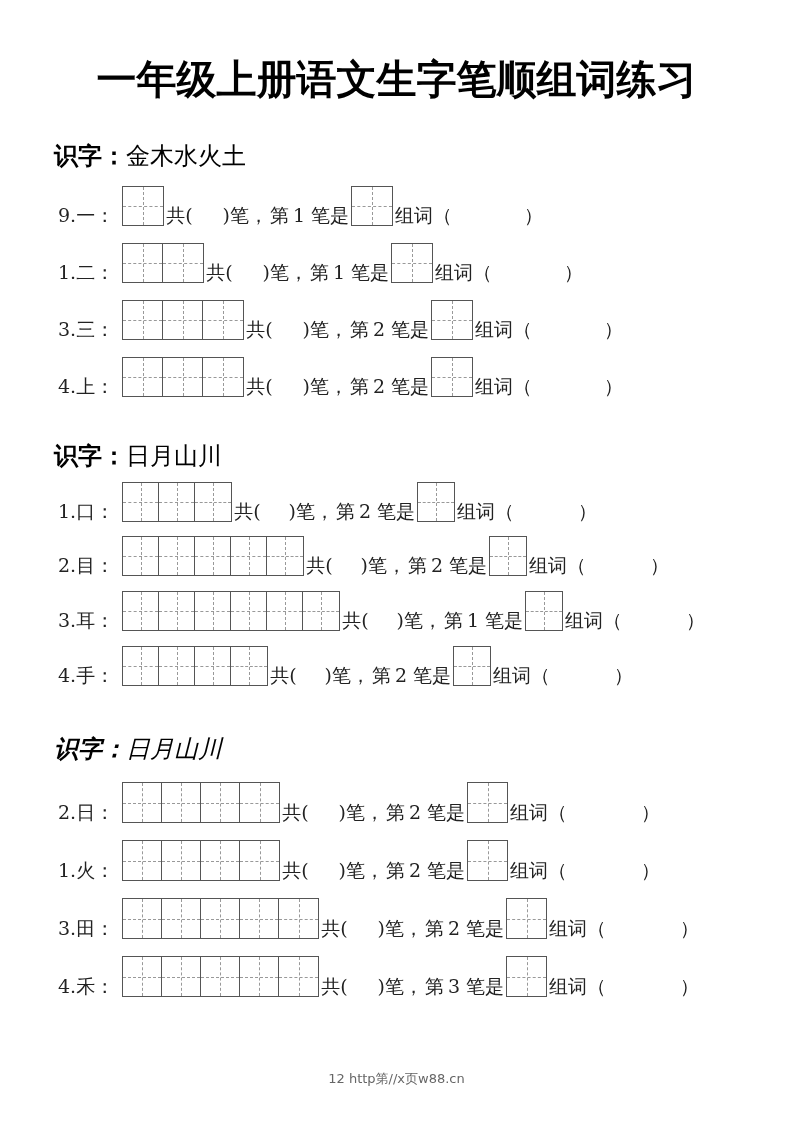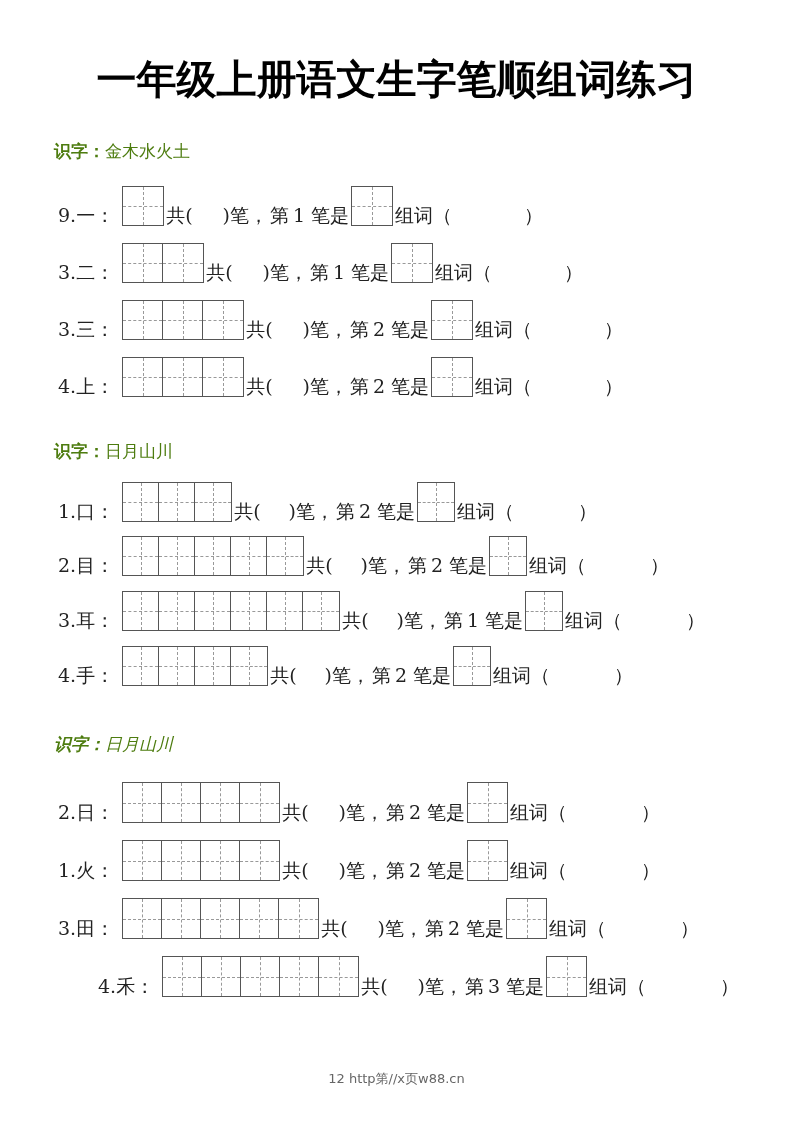"识字：金木水火土" .section-title { color: #4d7c0f -> #000000; font-size: 17px -> 24px }
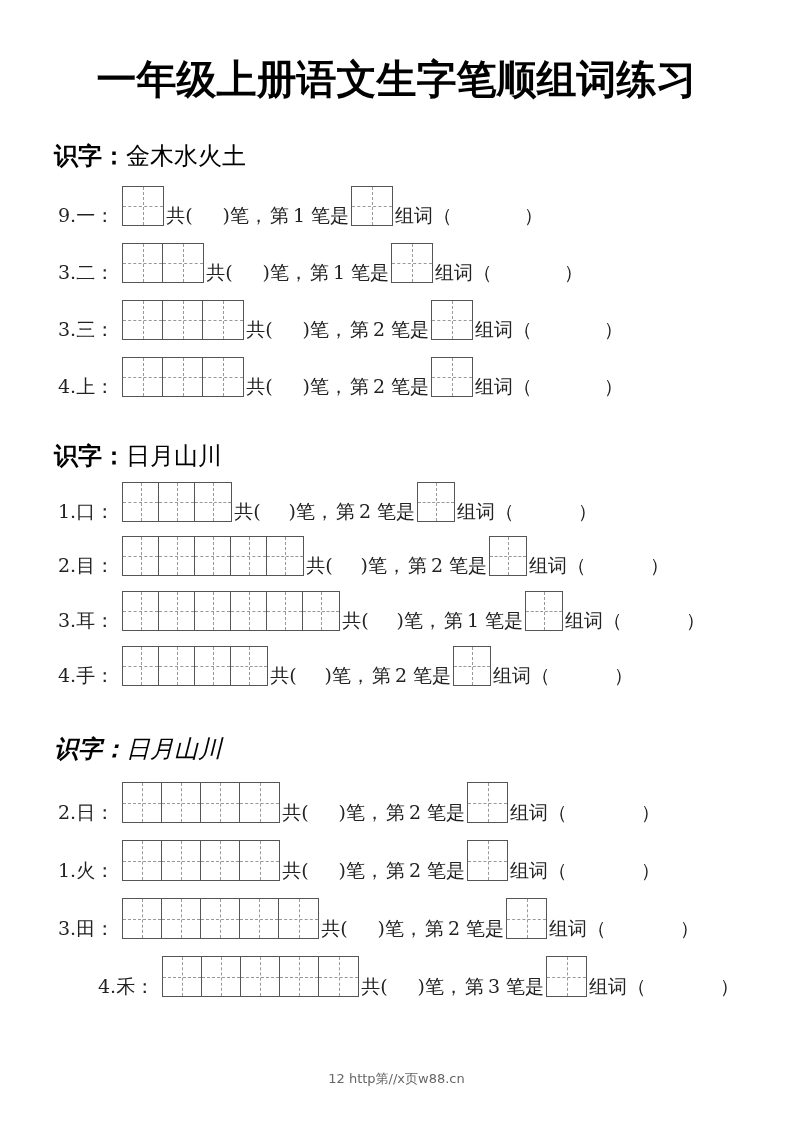"3.二：" span.label { text: 3 -> 1 }
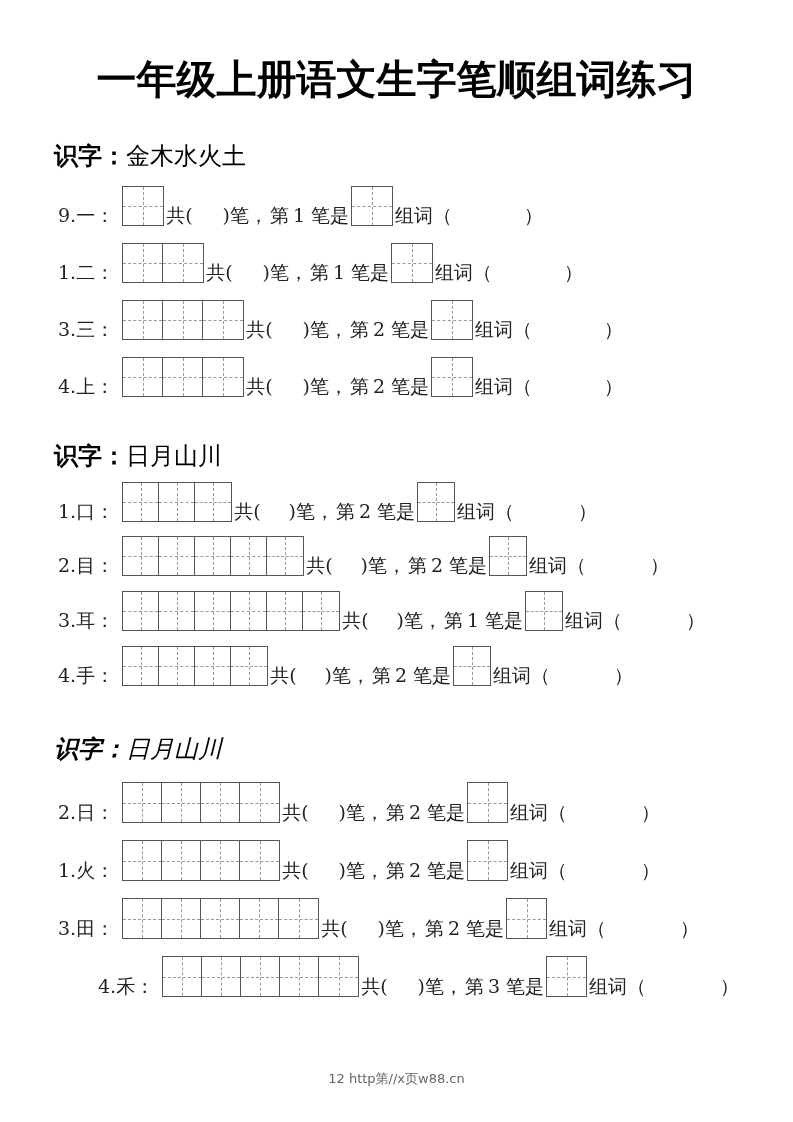"4.禾：" div.row { margin-left: 40px -> none }
